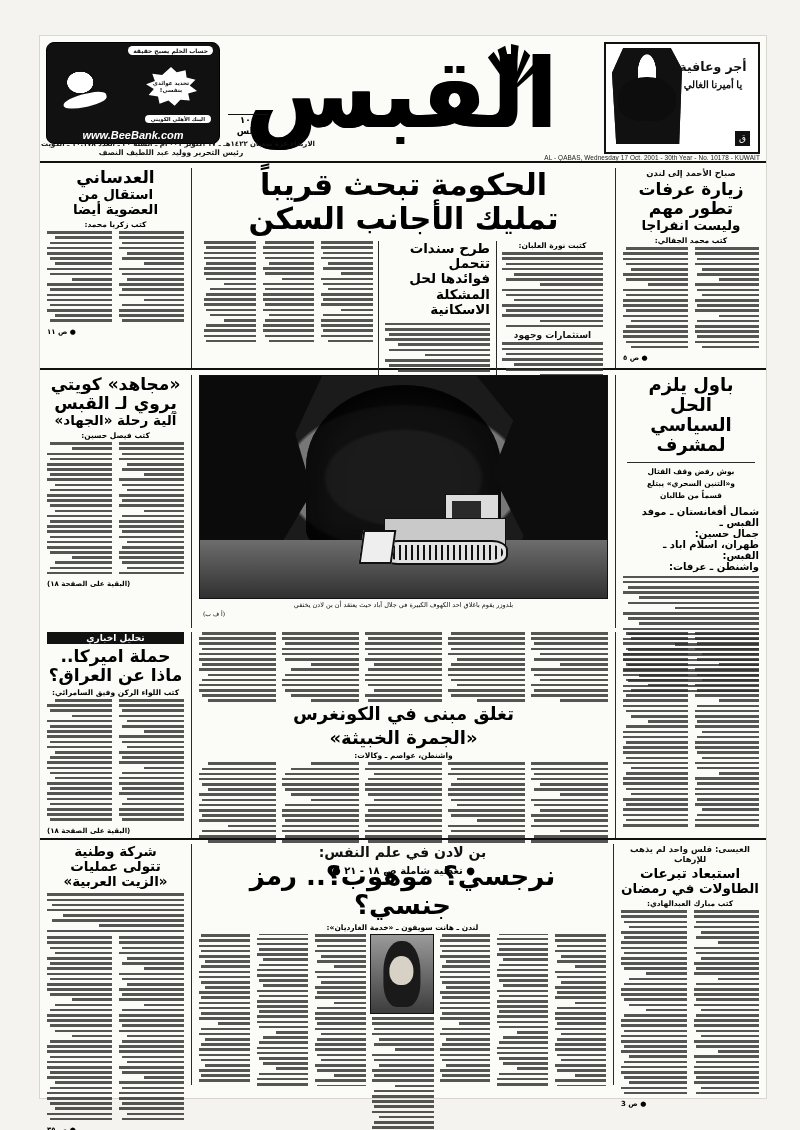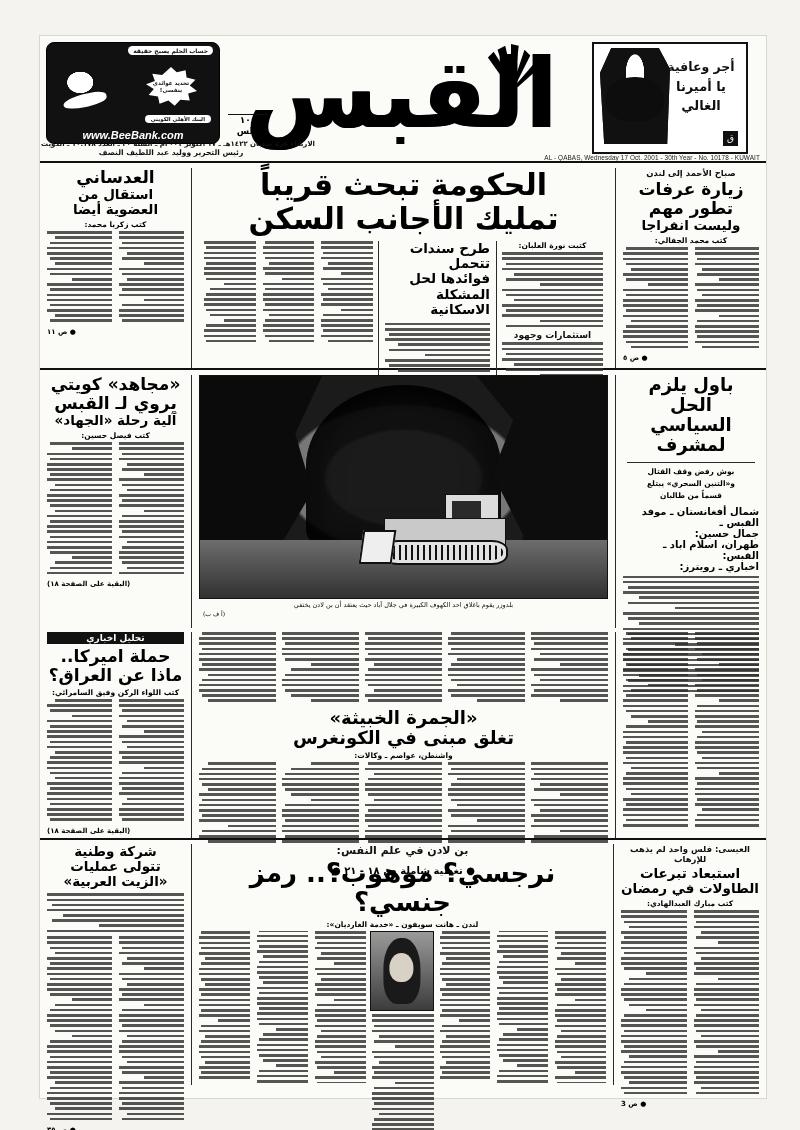"أجر وعافية" .ad-left { right: 18px -> 6px }
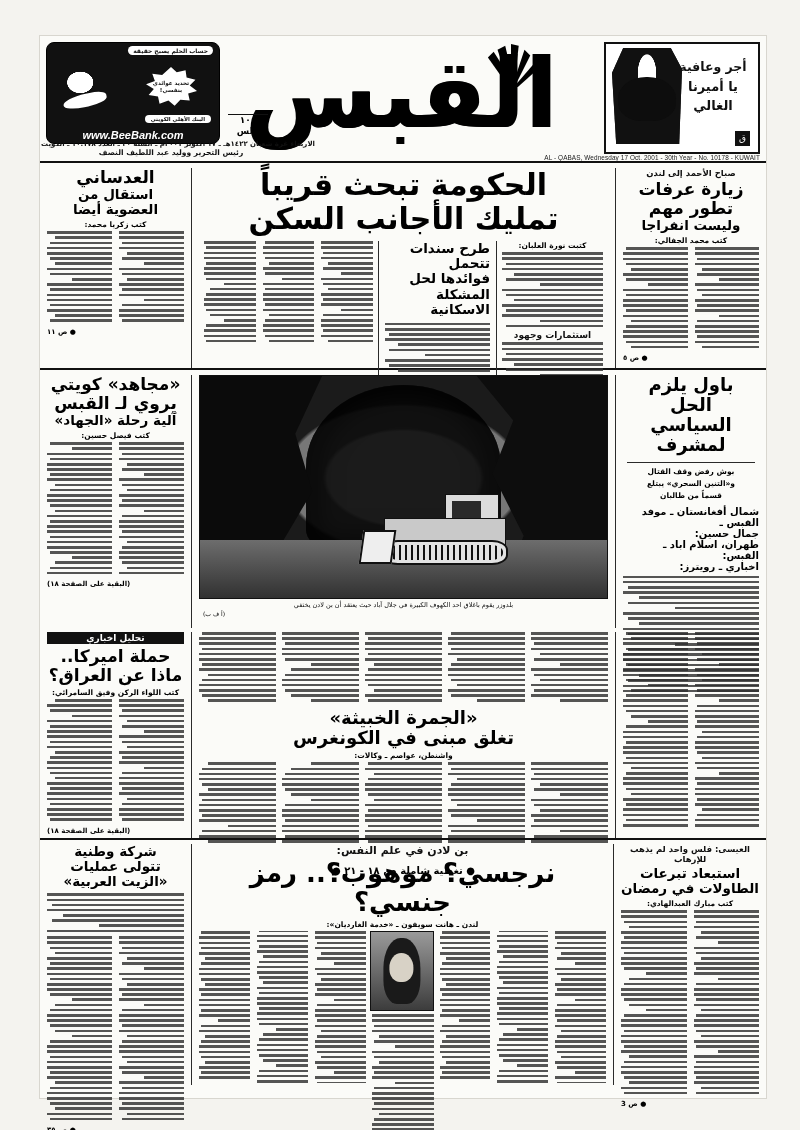"يا أميرنا الغالي" .ad-left .adtxt .l2 { font-family: none -> Liberation Serif, serif; font-size: 13px -> 10px }
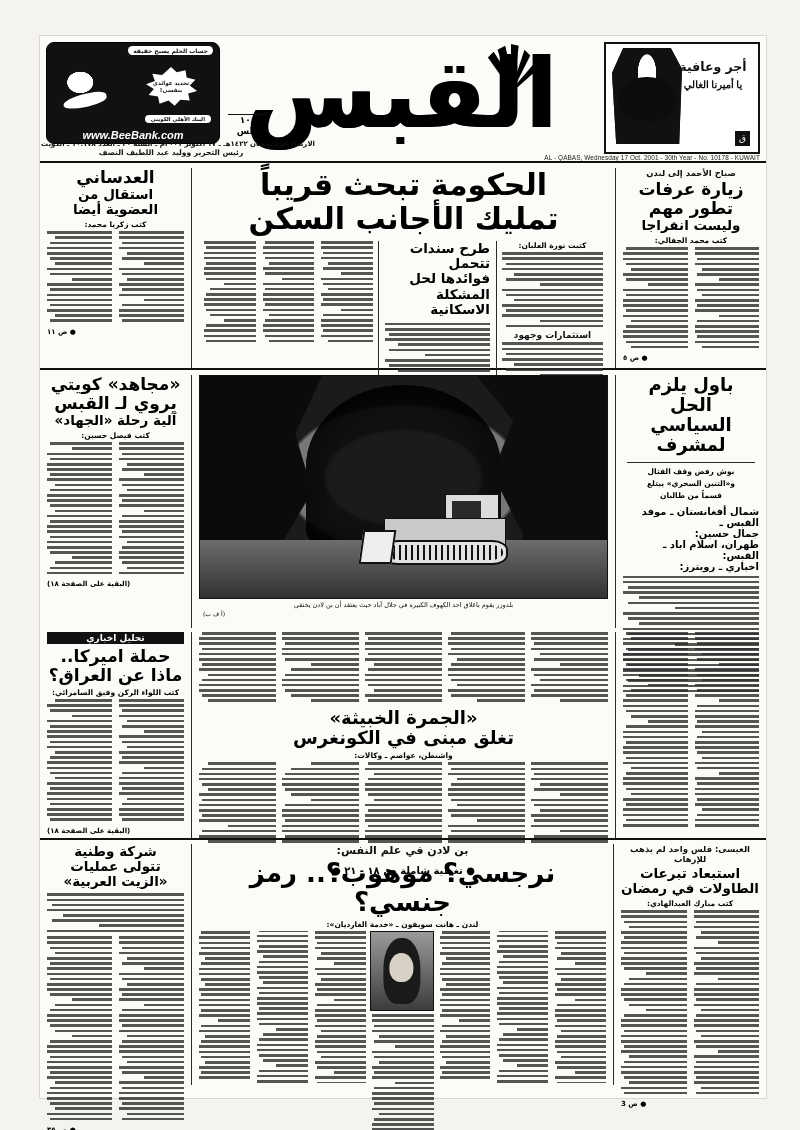"اخباري ـ رويترز:" div.dateline { text: اخباري ـ رويترز -> واشنطن ـ عرفات }
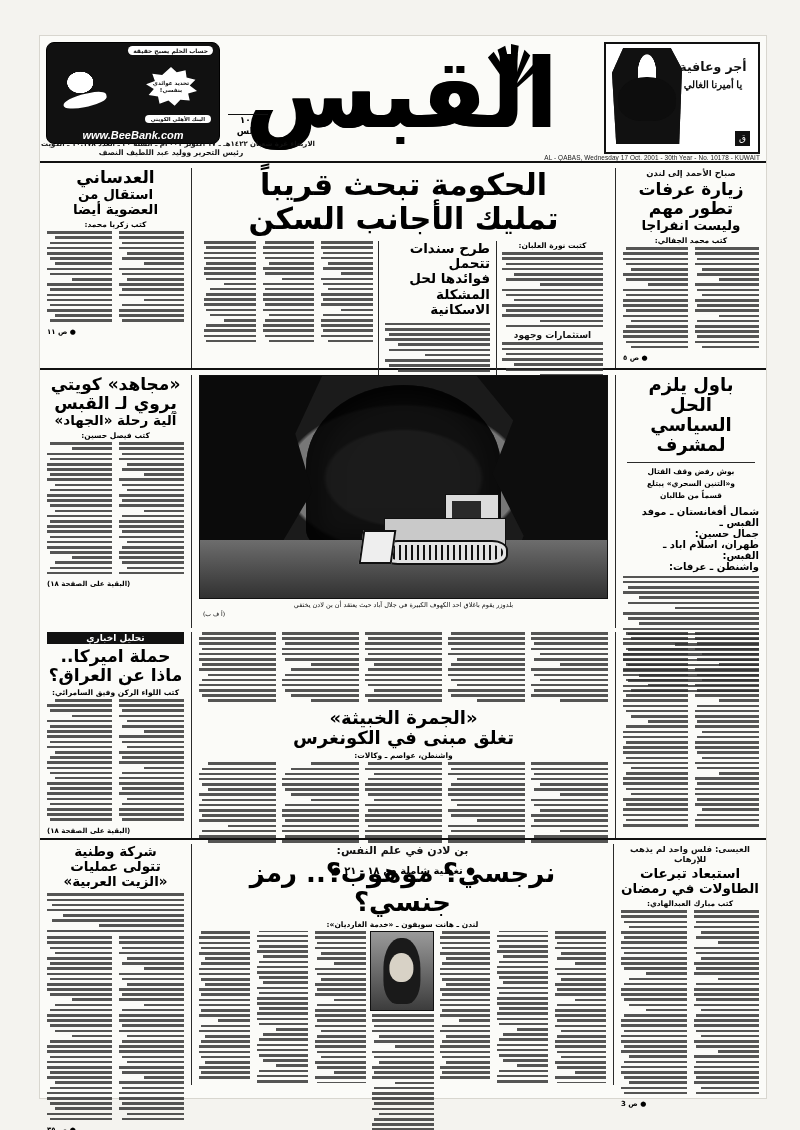"«الجمرة الخبيثة»" div.hl { order: before "تغلق مبنى في الكونغرس" -> after "تغلق مبنى في الكونغرس" }
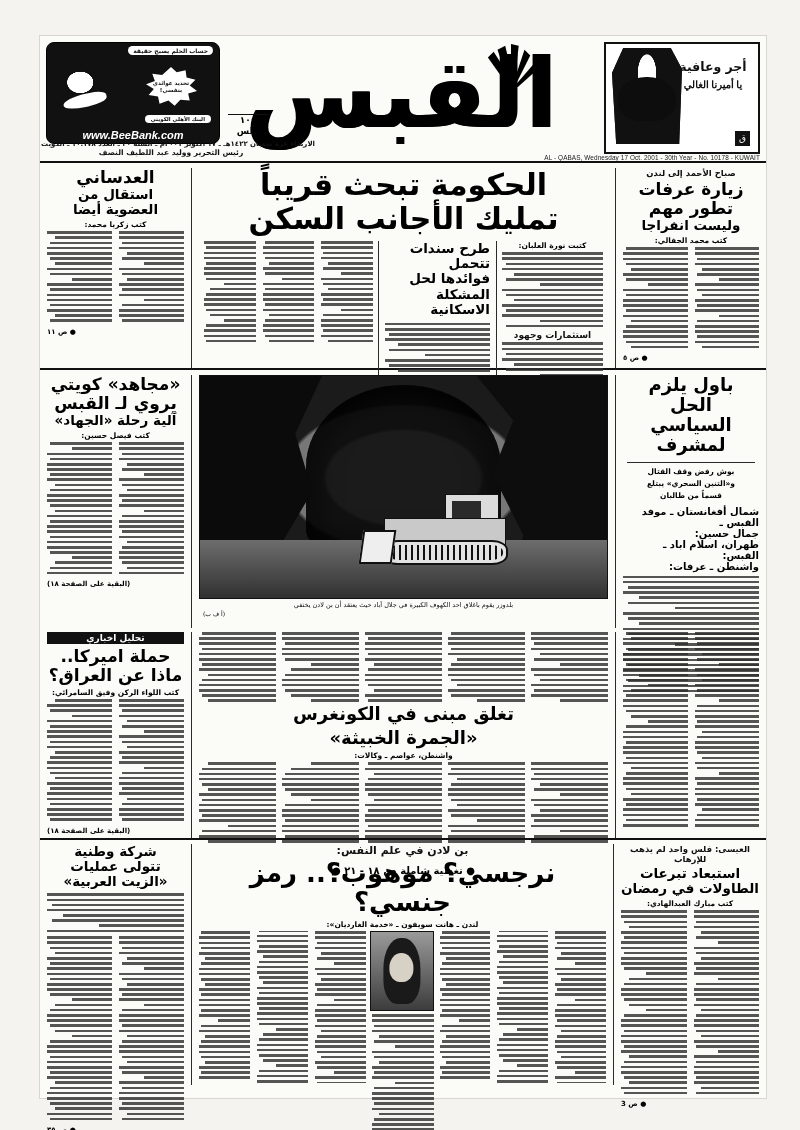"بن لادن في علم النفس:" div.kicker { font-size: 11px -> 14px }
